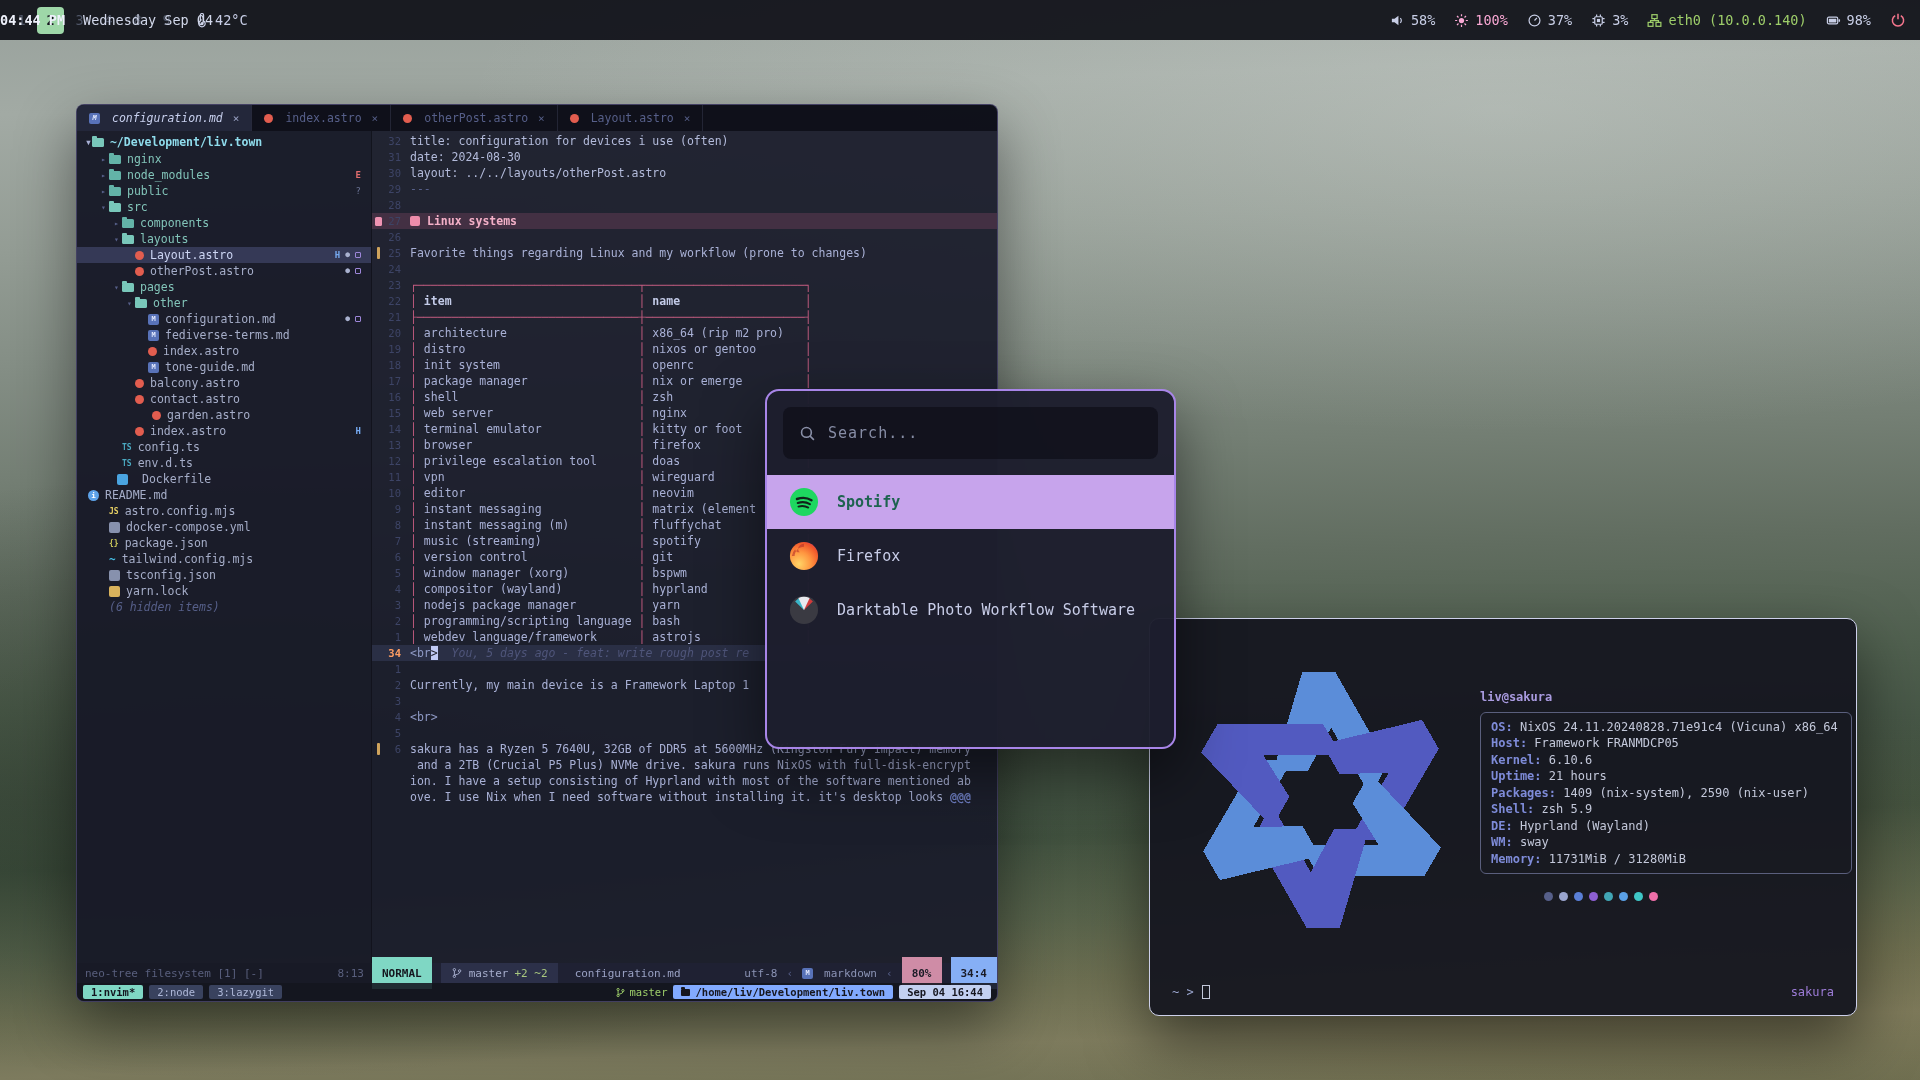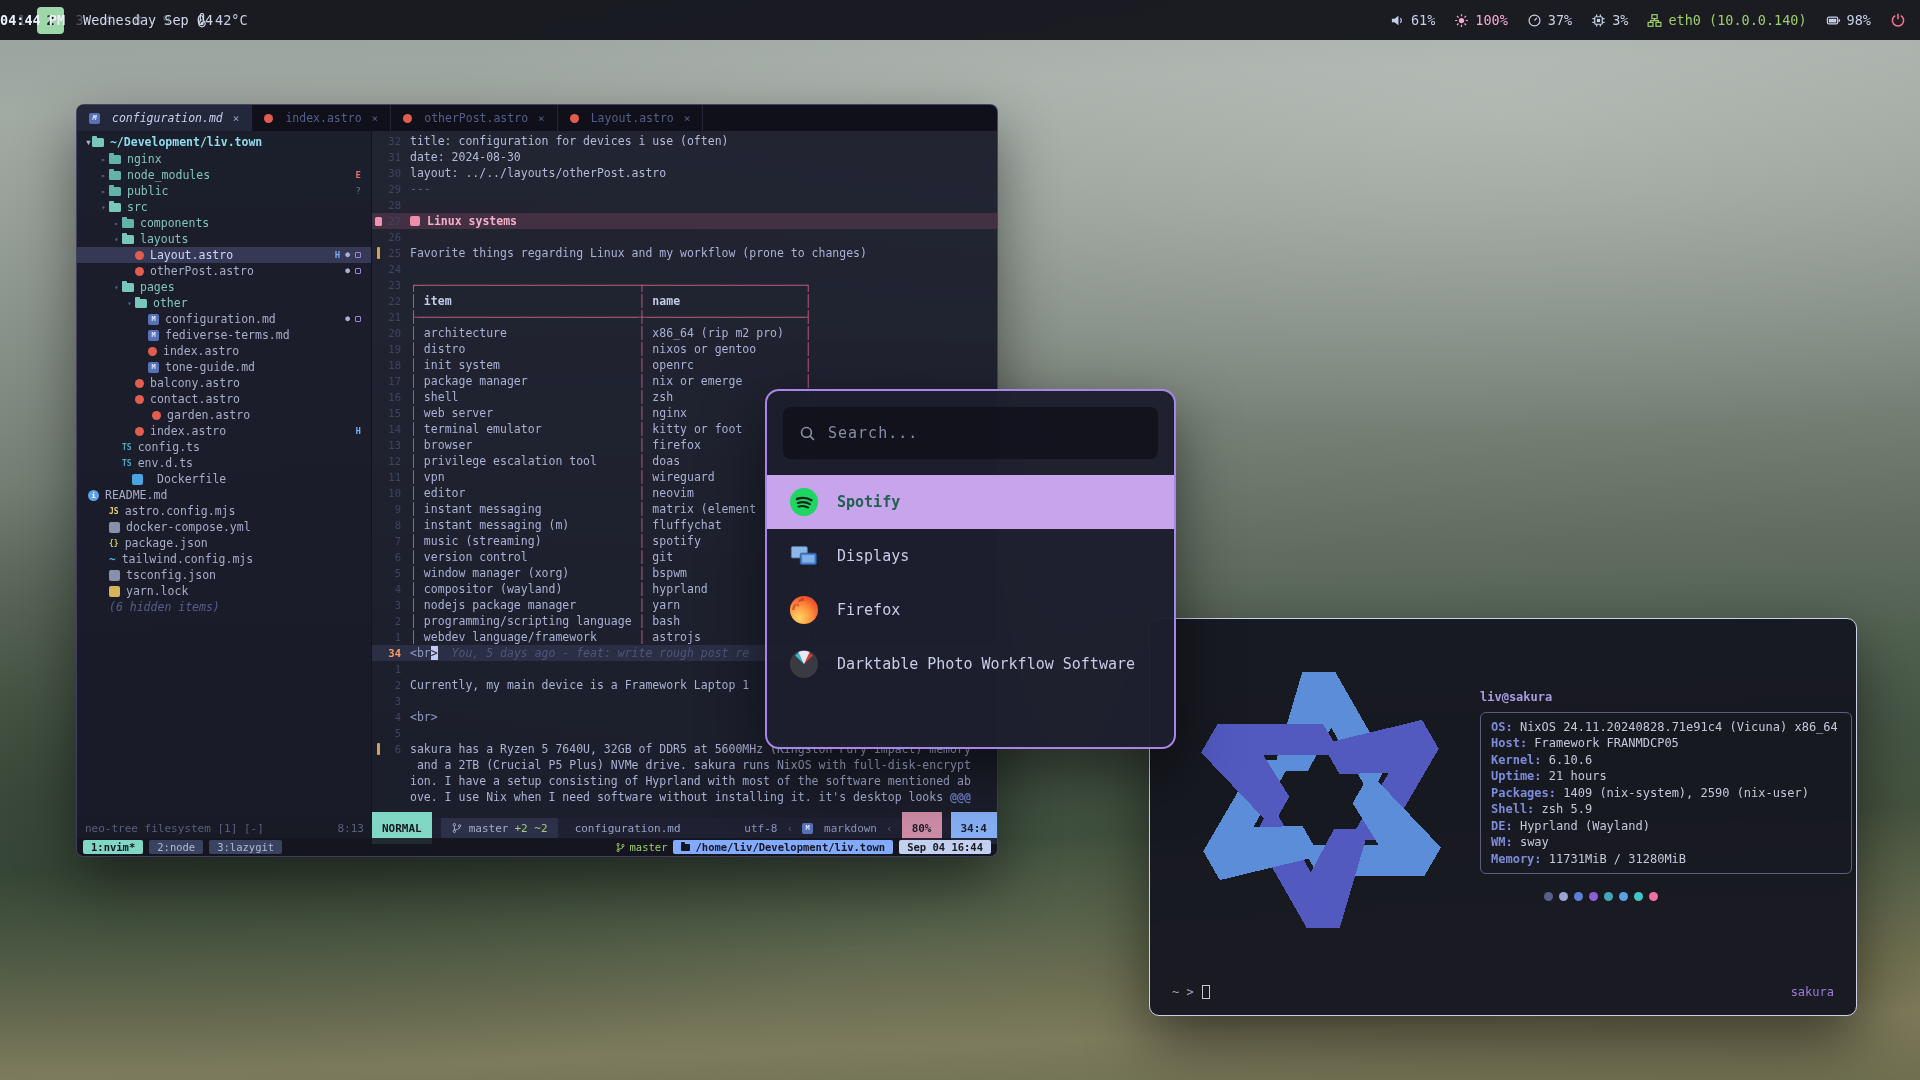"61%" span { text: 61% -> 58% }
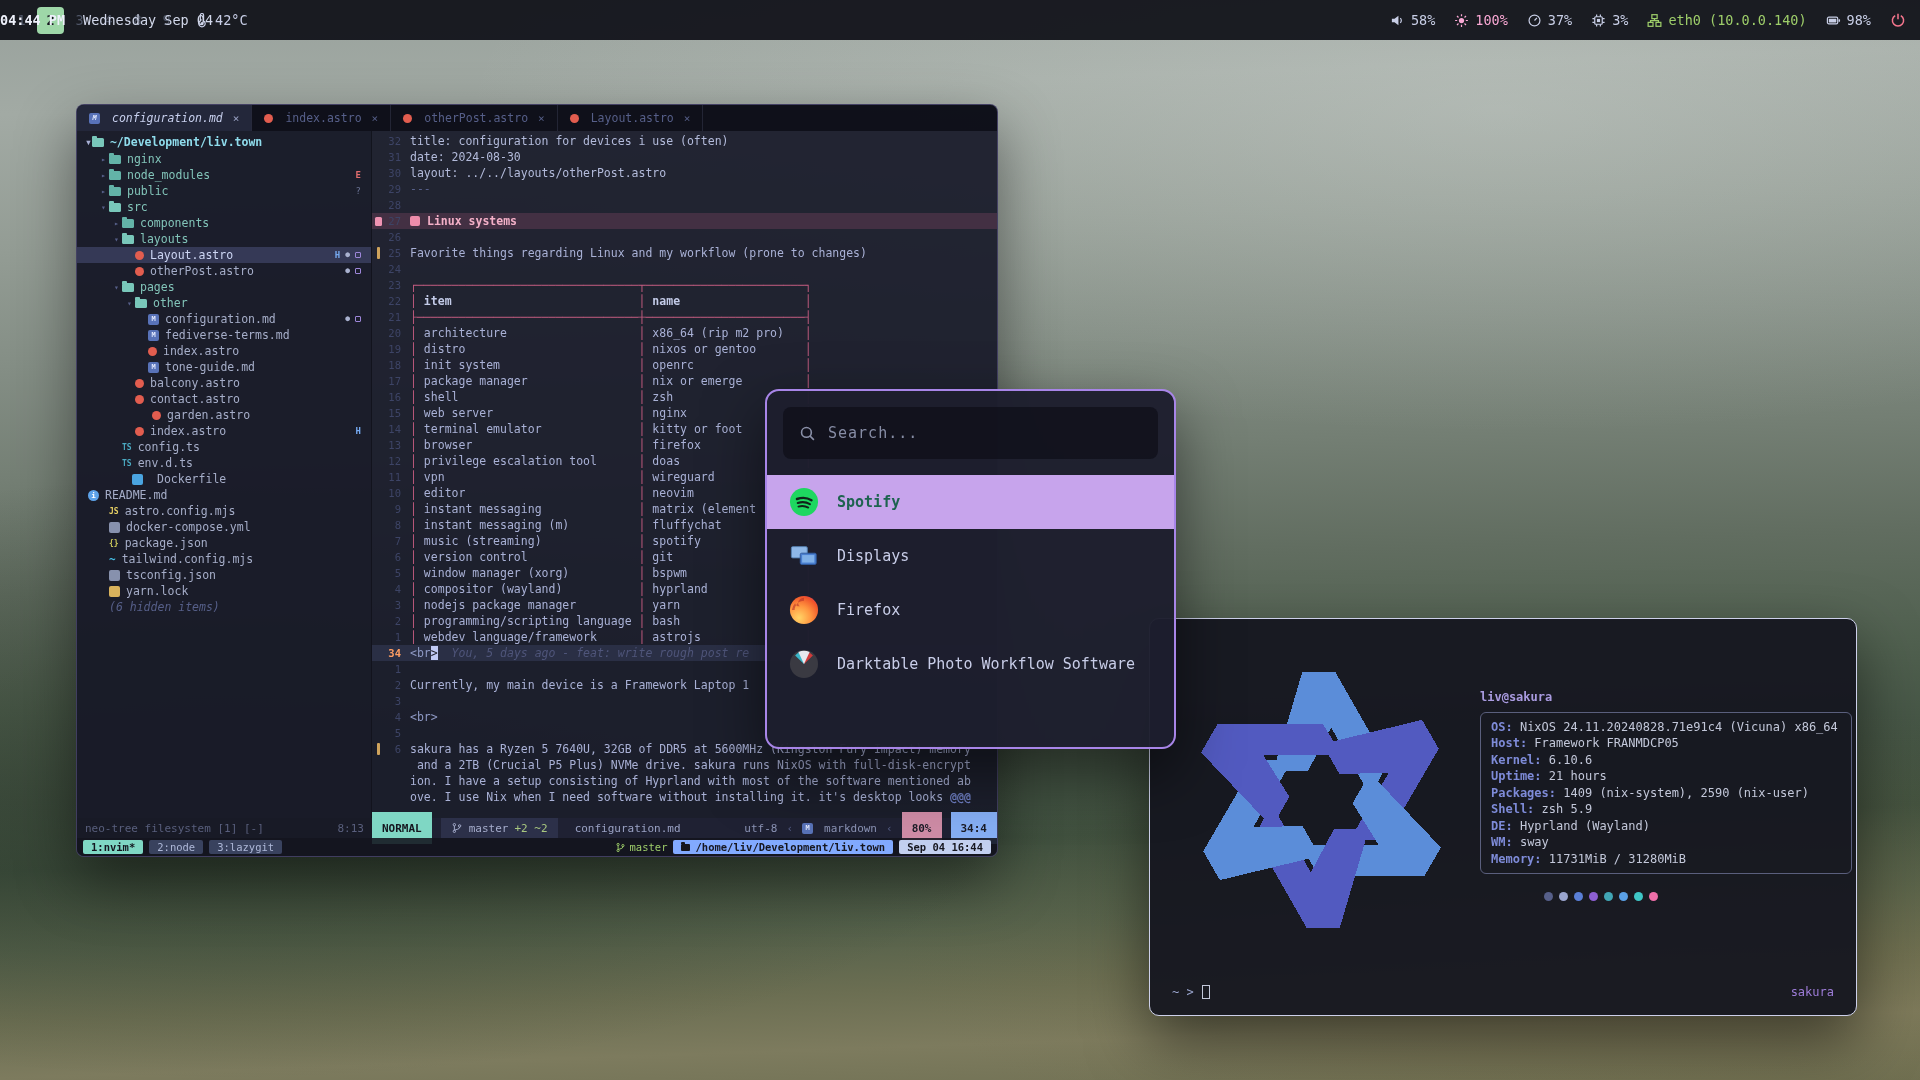"configuration.md" .editor { height: 753px -> 898px }
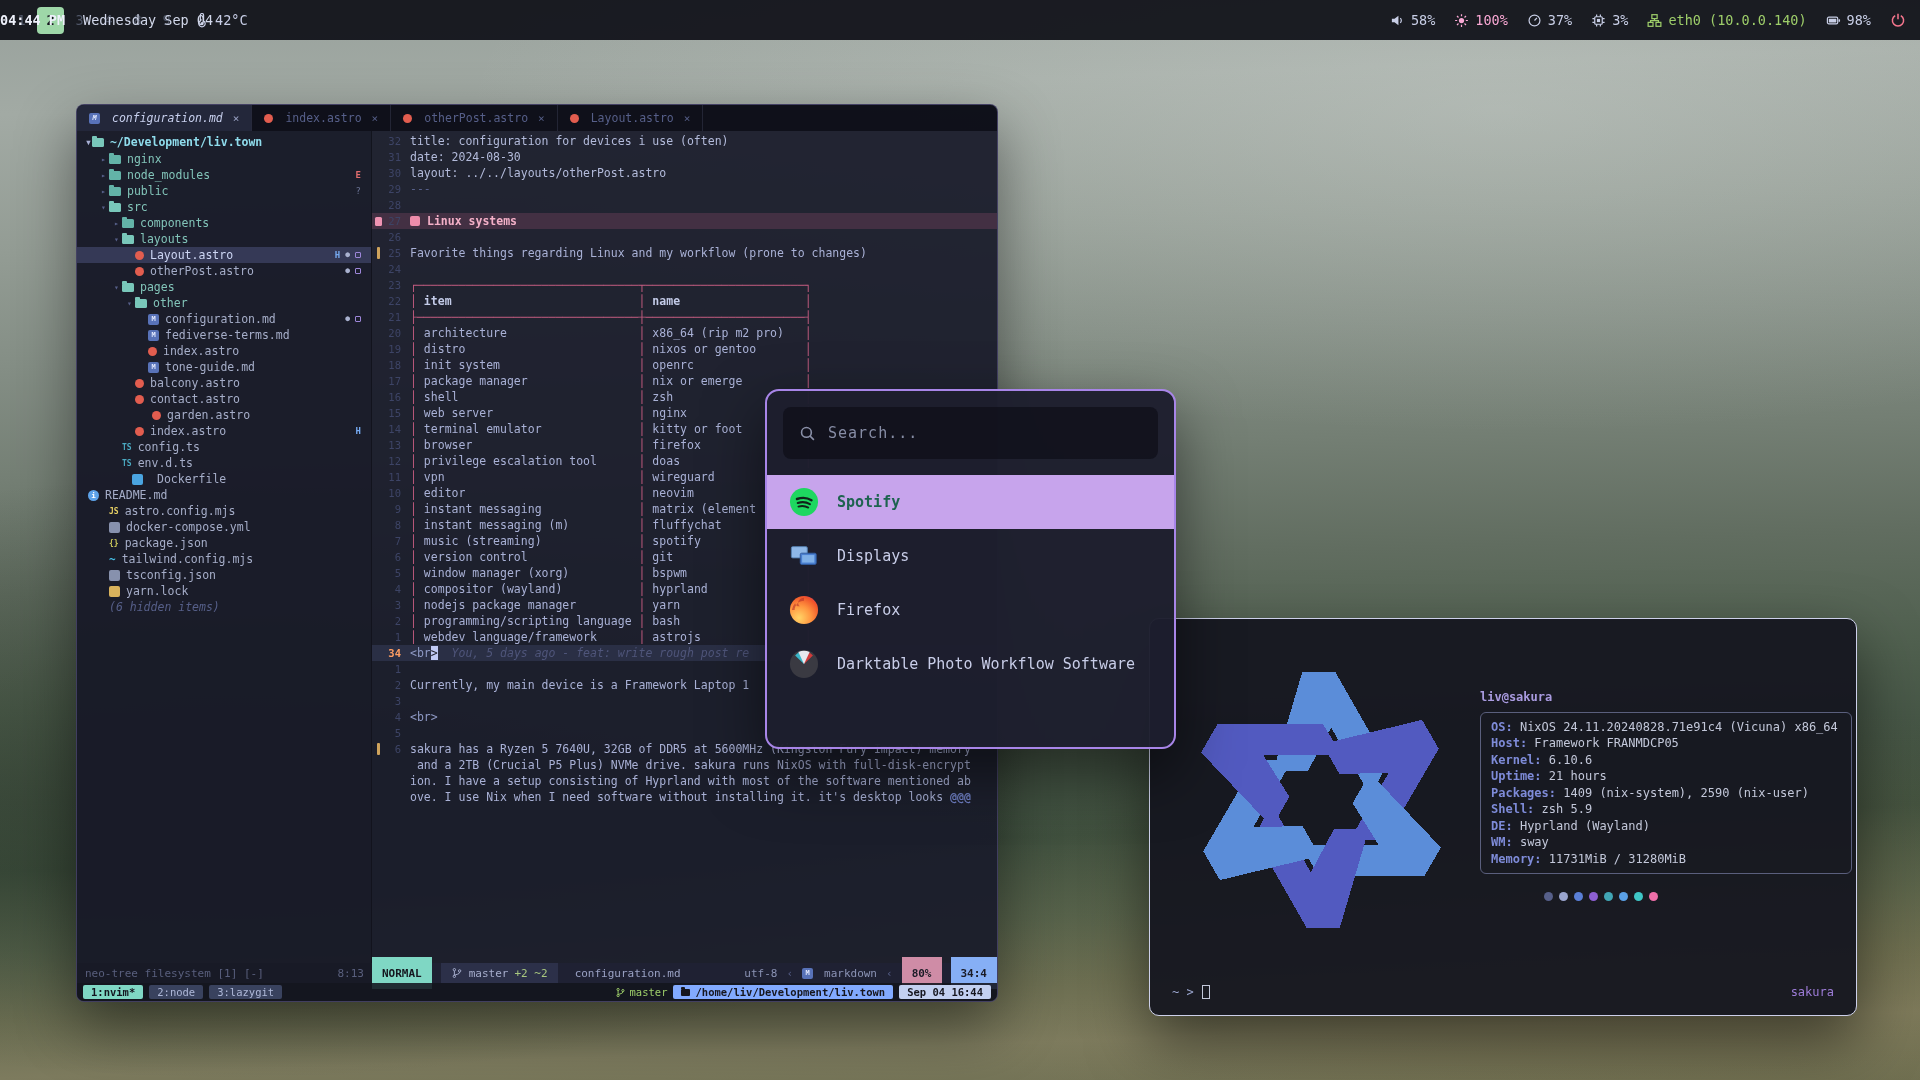"Dockerfile" div.trow { padding-left: 36px -> 21px }
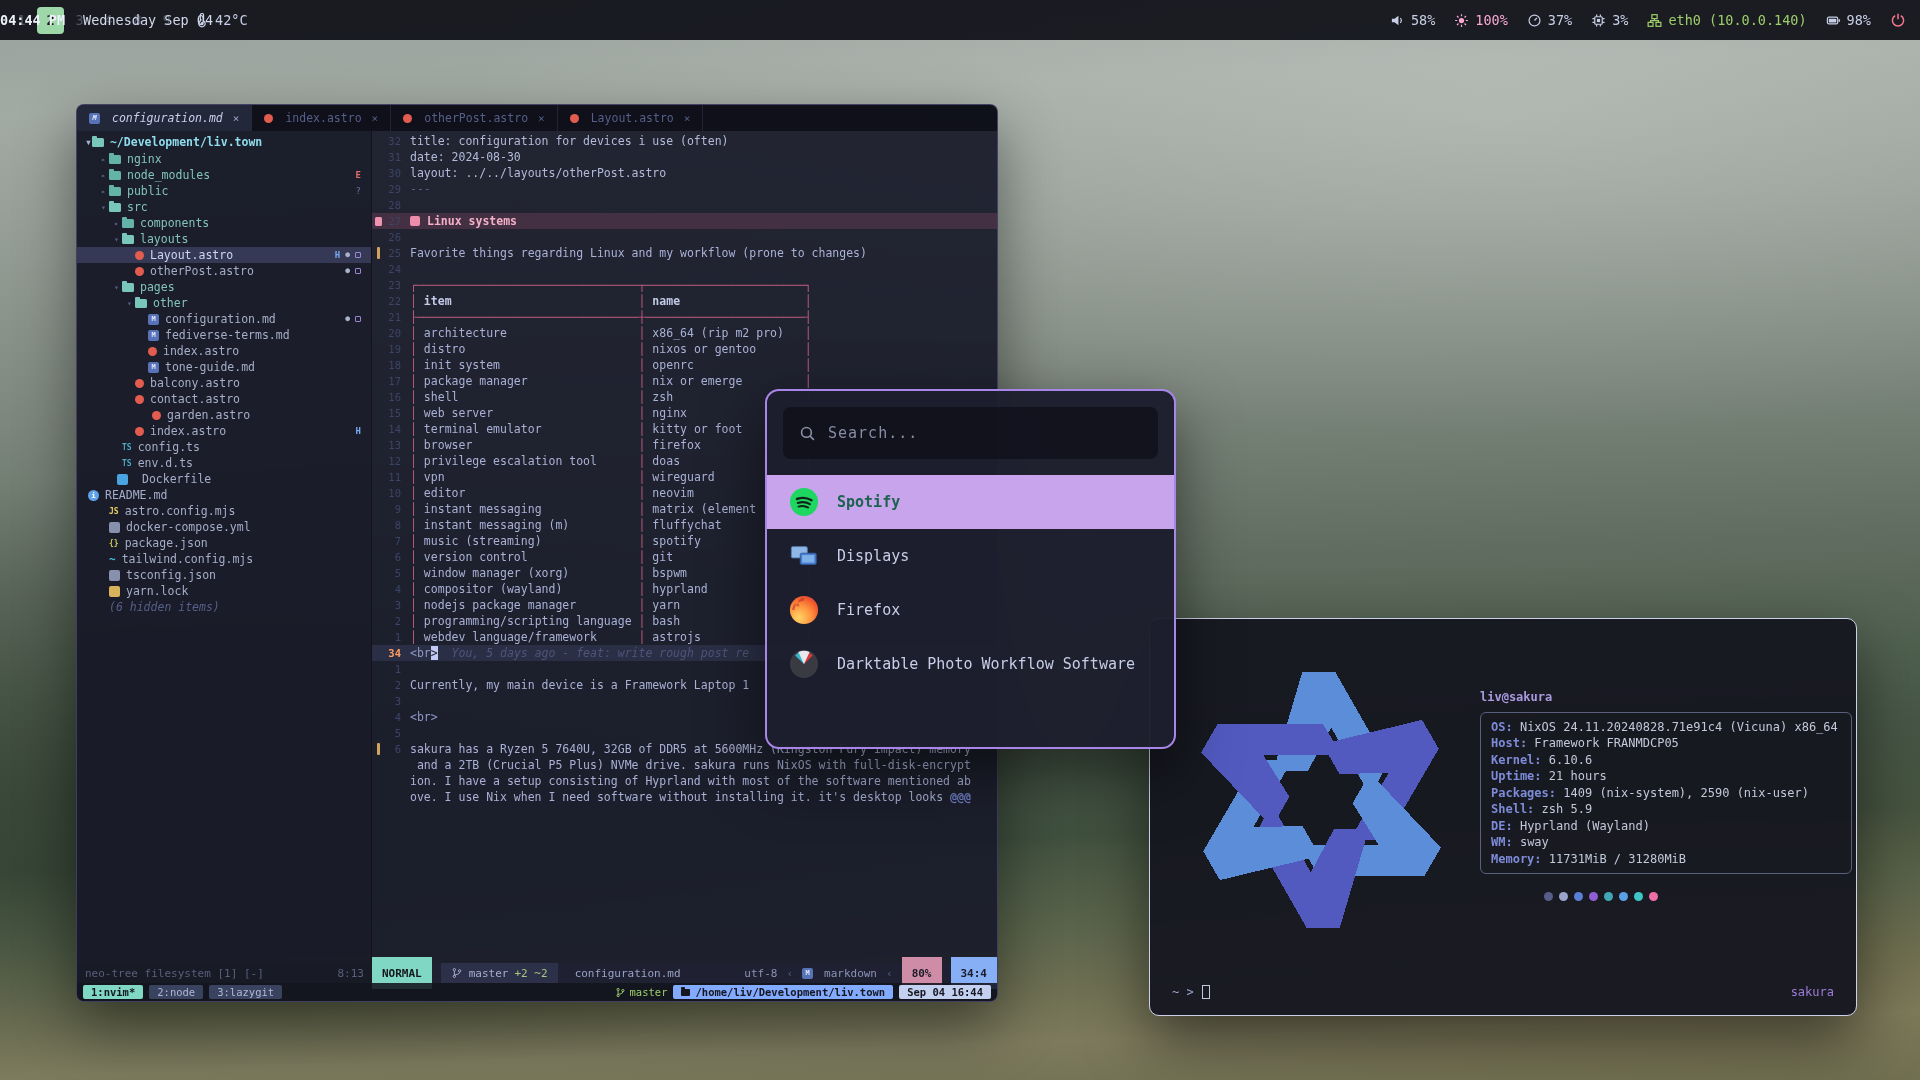"Displays" div.litem { html: <div> <span> <svg> <rect></rect> <rect></rect> <rect></rect> </svg> </span> <span>Displays</span> </div> -> none }
